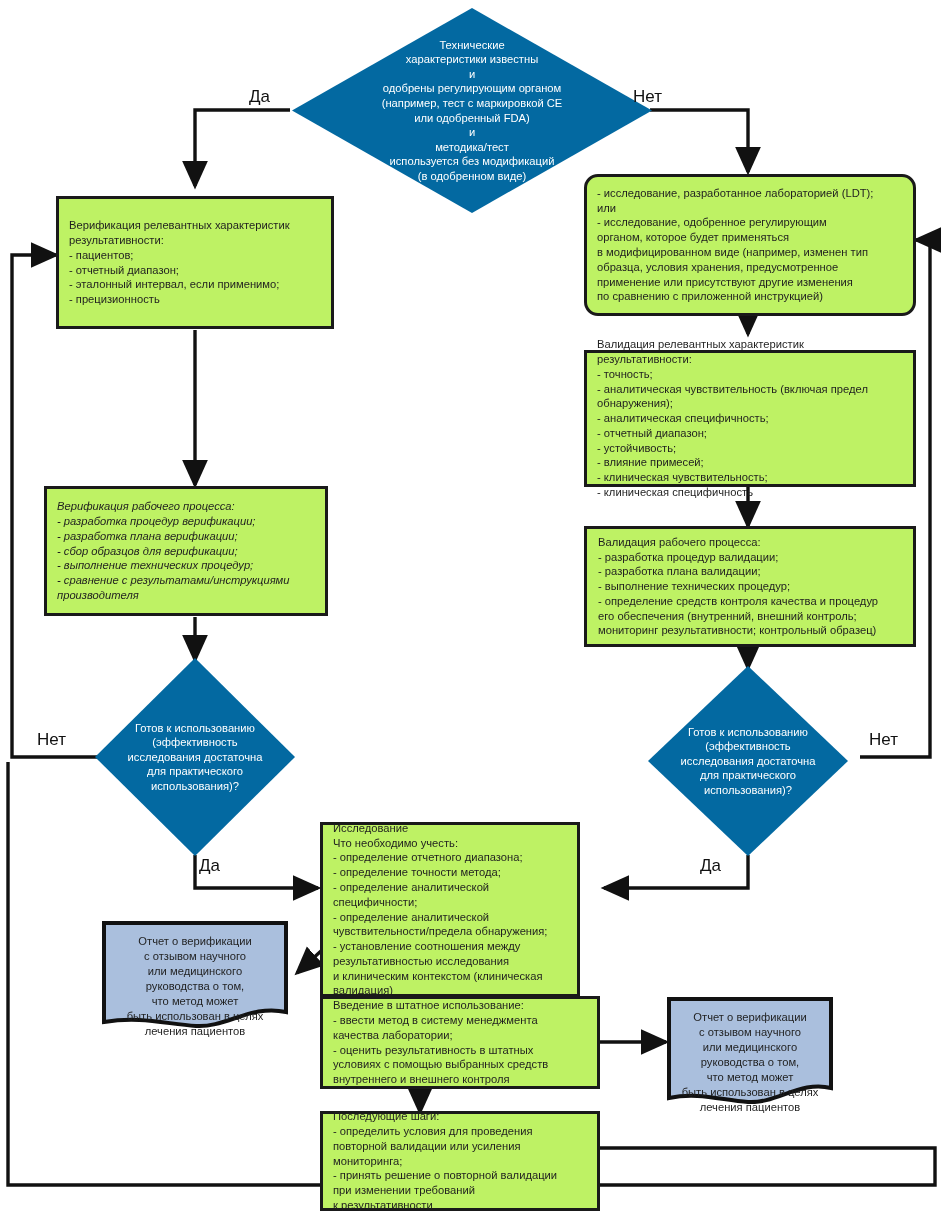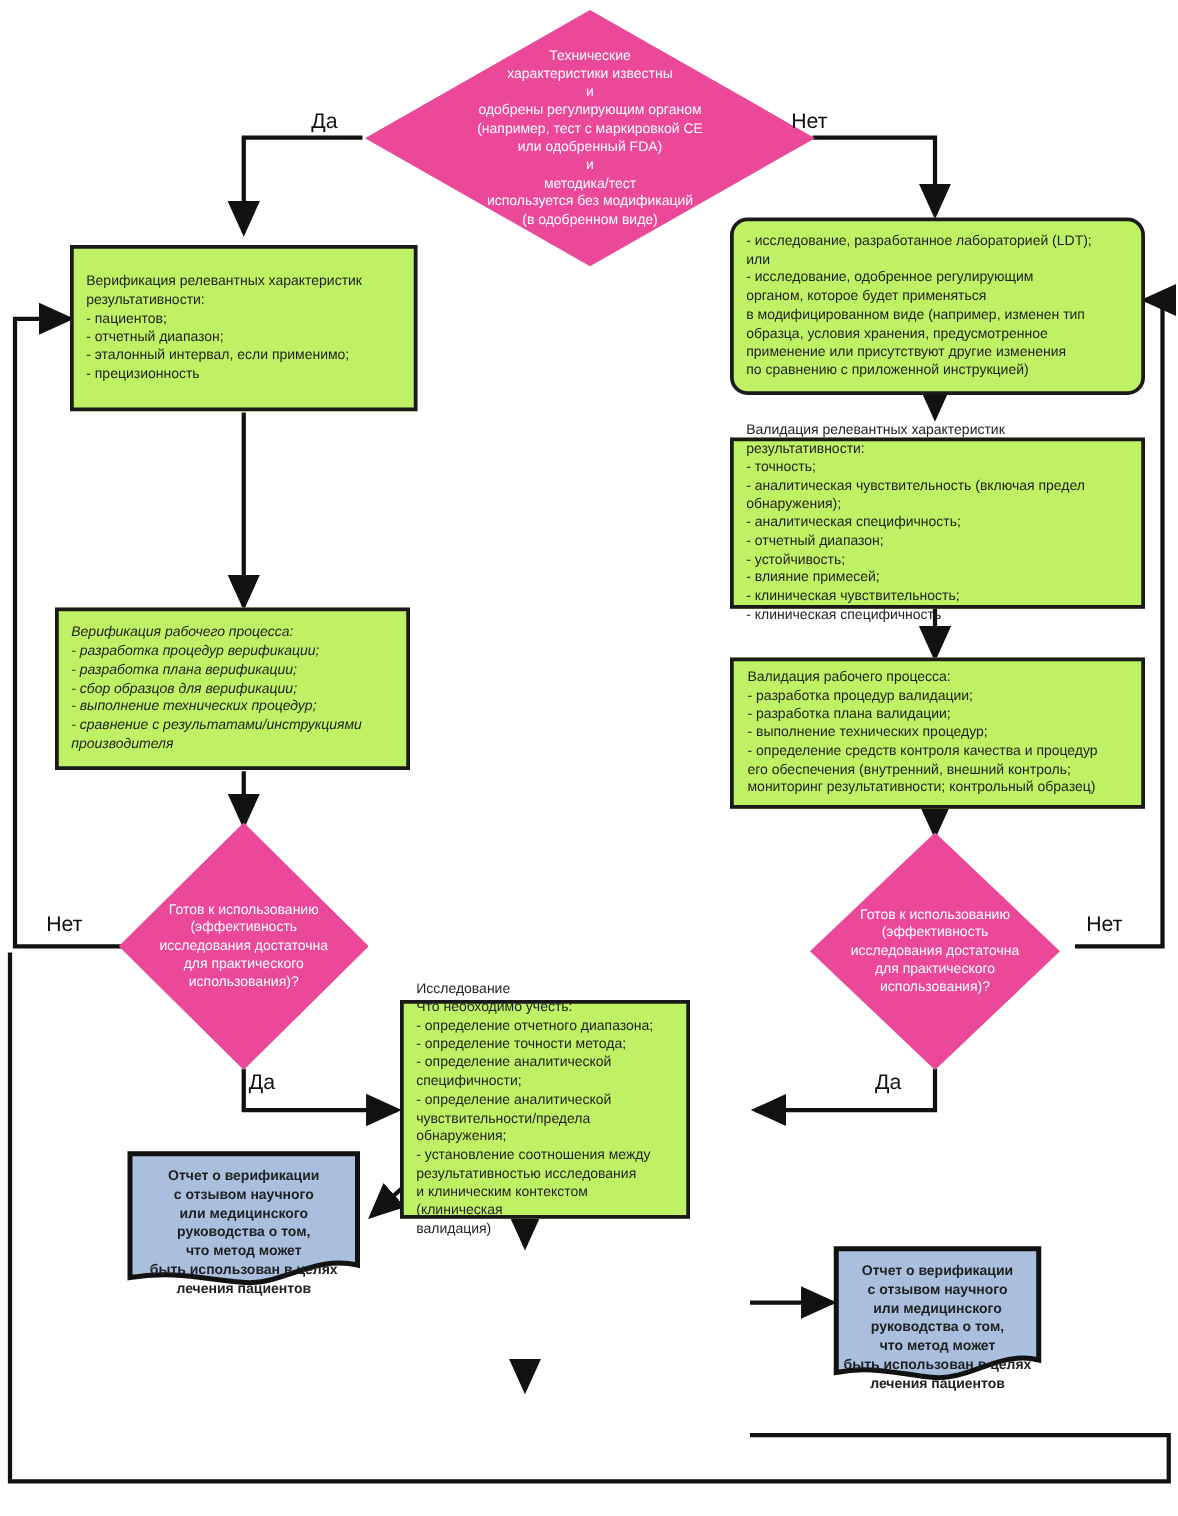"Технические" .diamond { background: #ec4899 -> #0369a1 }
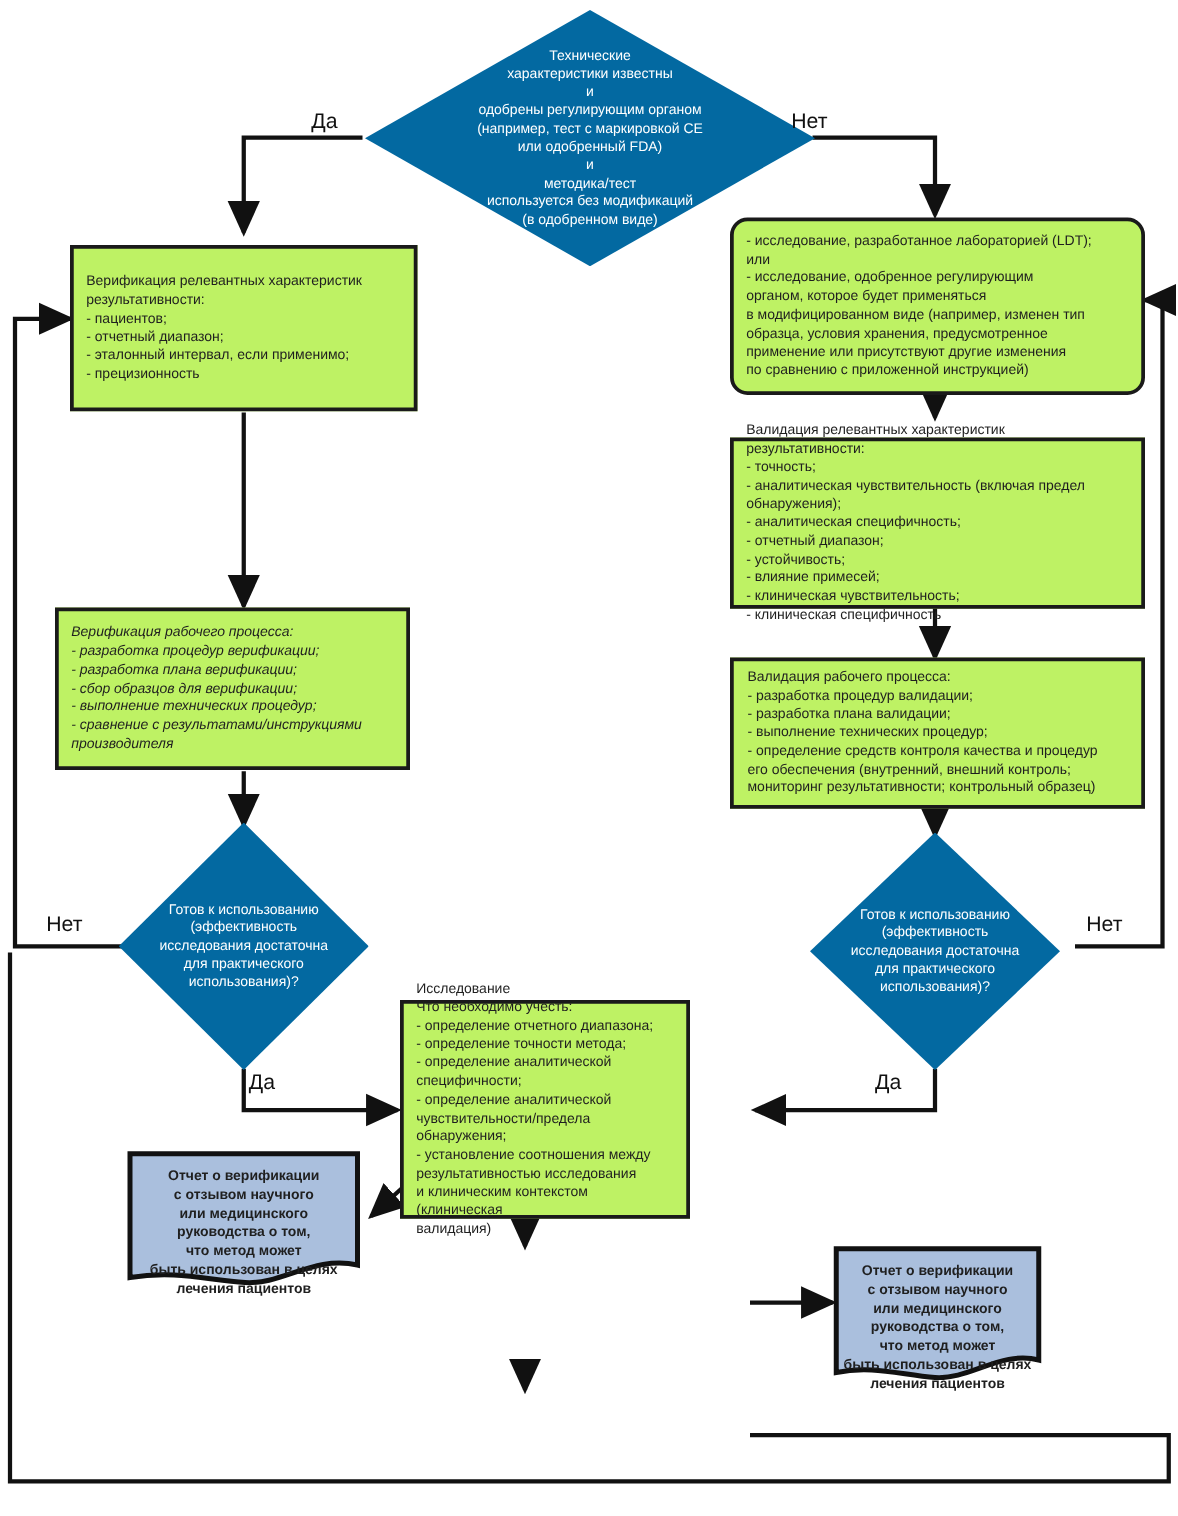"Исследование" div.node { top: 800px -> 822px; width: 232px -> 260px }
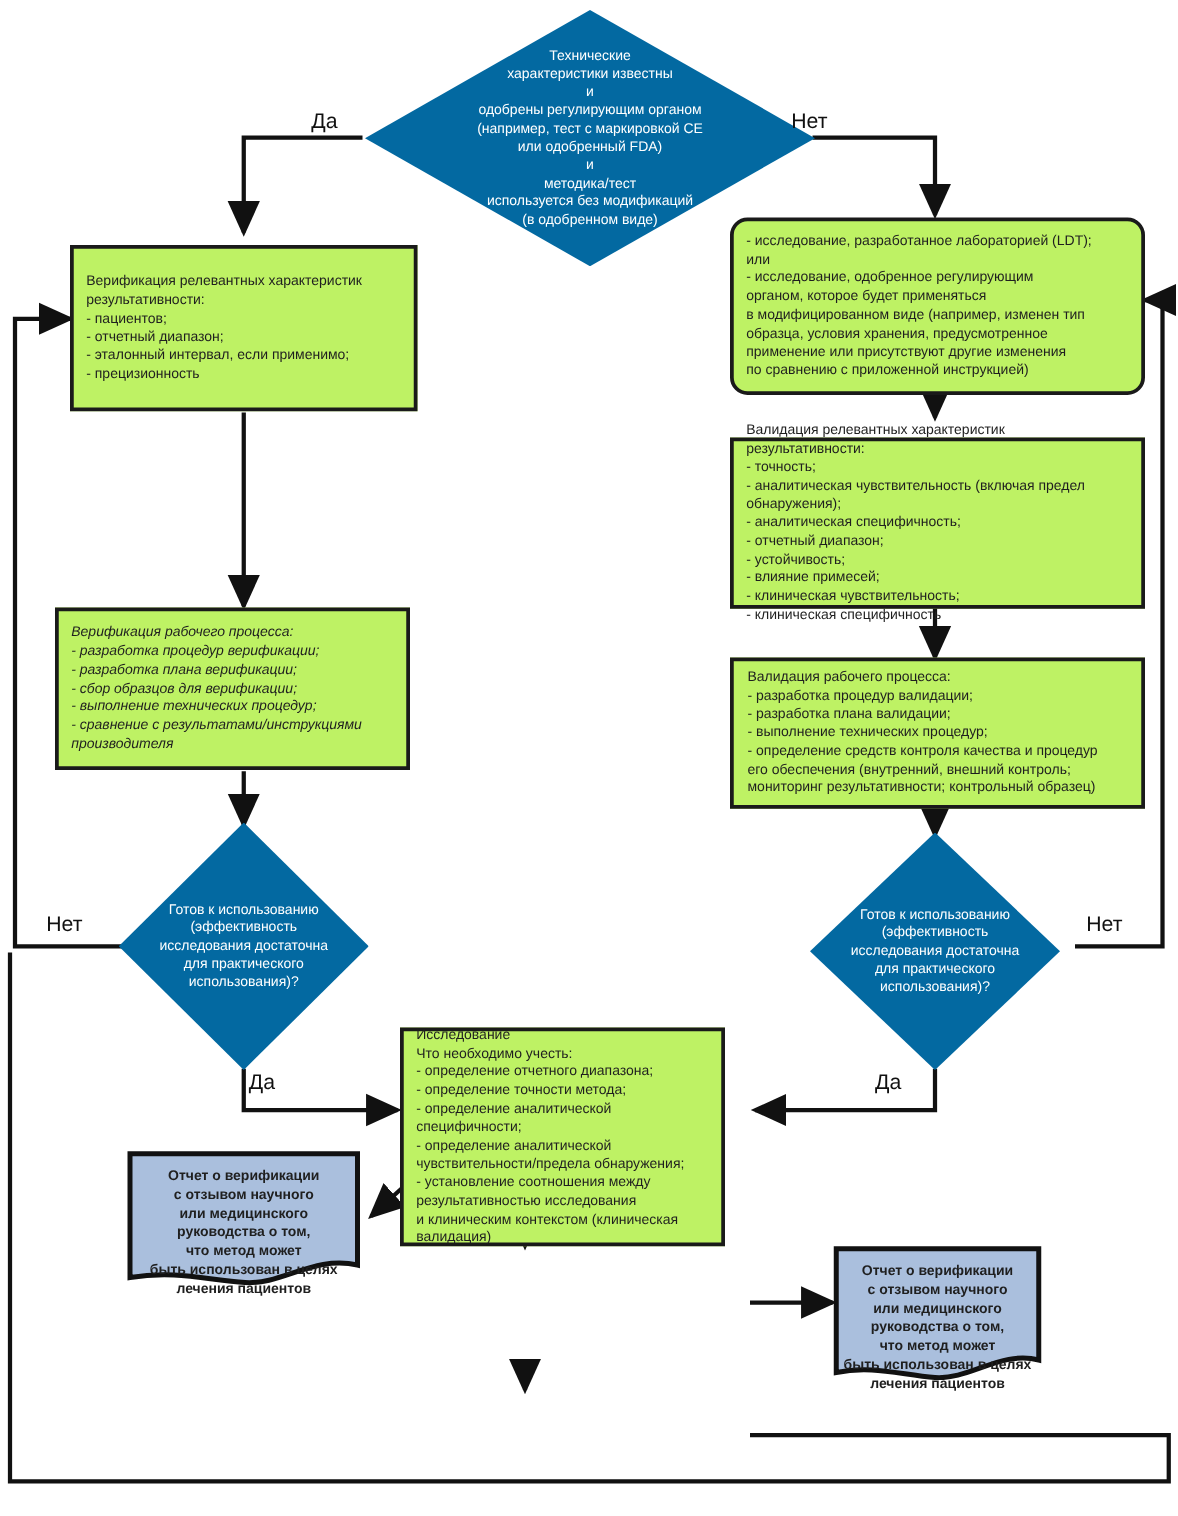"Отчет о верификации" .doc { font-weight: bold -> none }
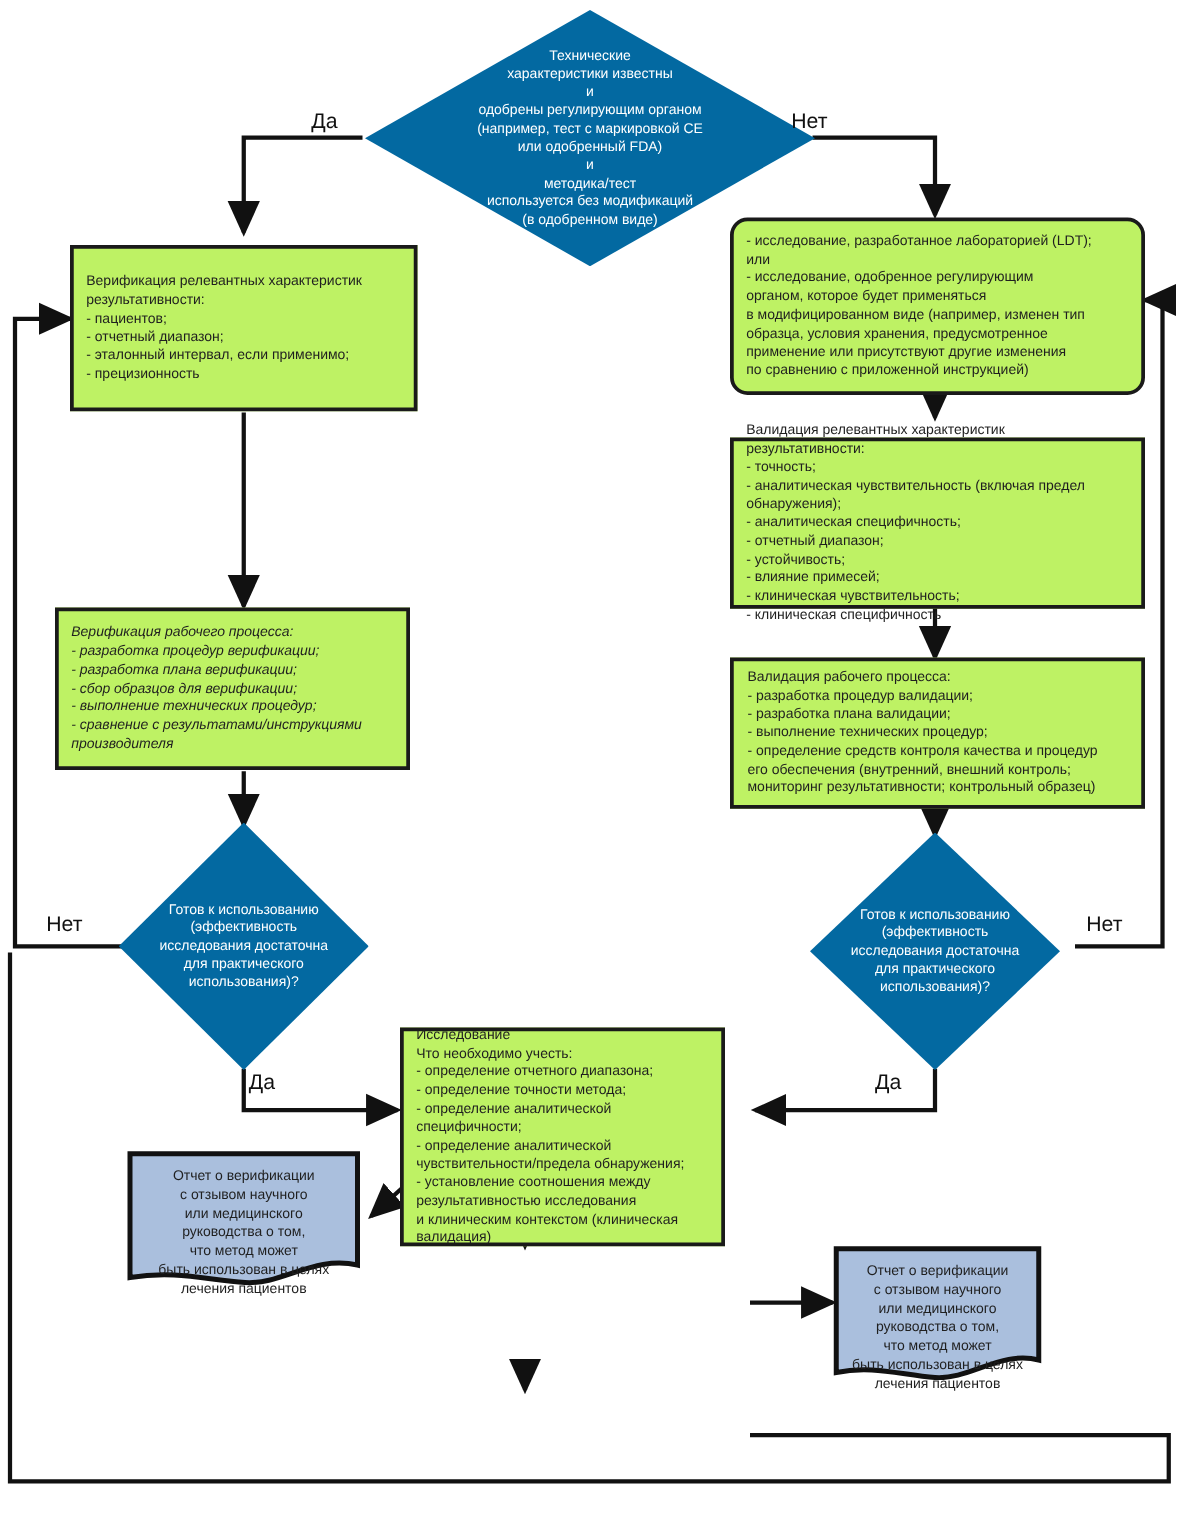"Введение в штатное использование:" div.node { html: none -> <div>Введение в штатное использование: - ввести метод в систему менеджмента качества лаборатории; - оценить результативность в штатных условиях с помощью выбранных средств внутреннего и внешнего контроля</div> }
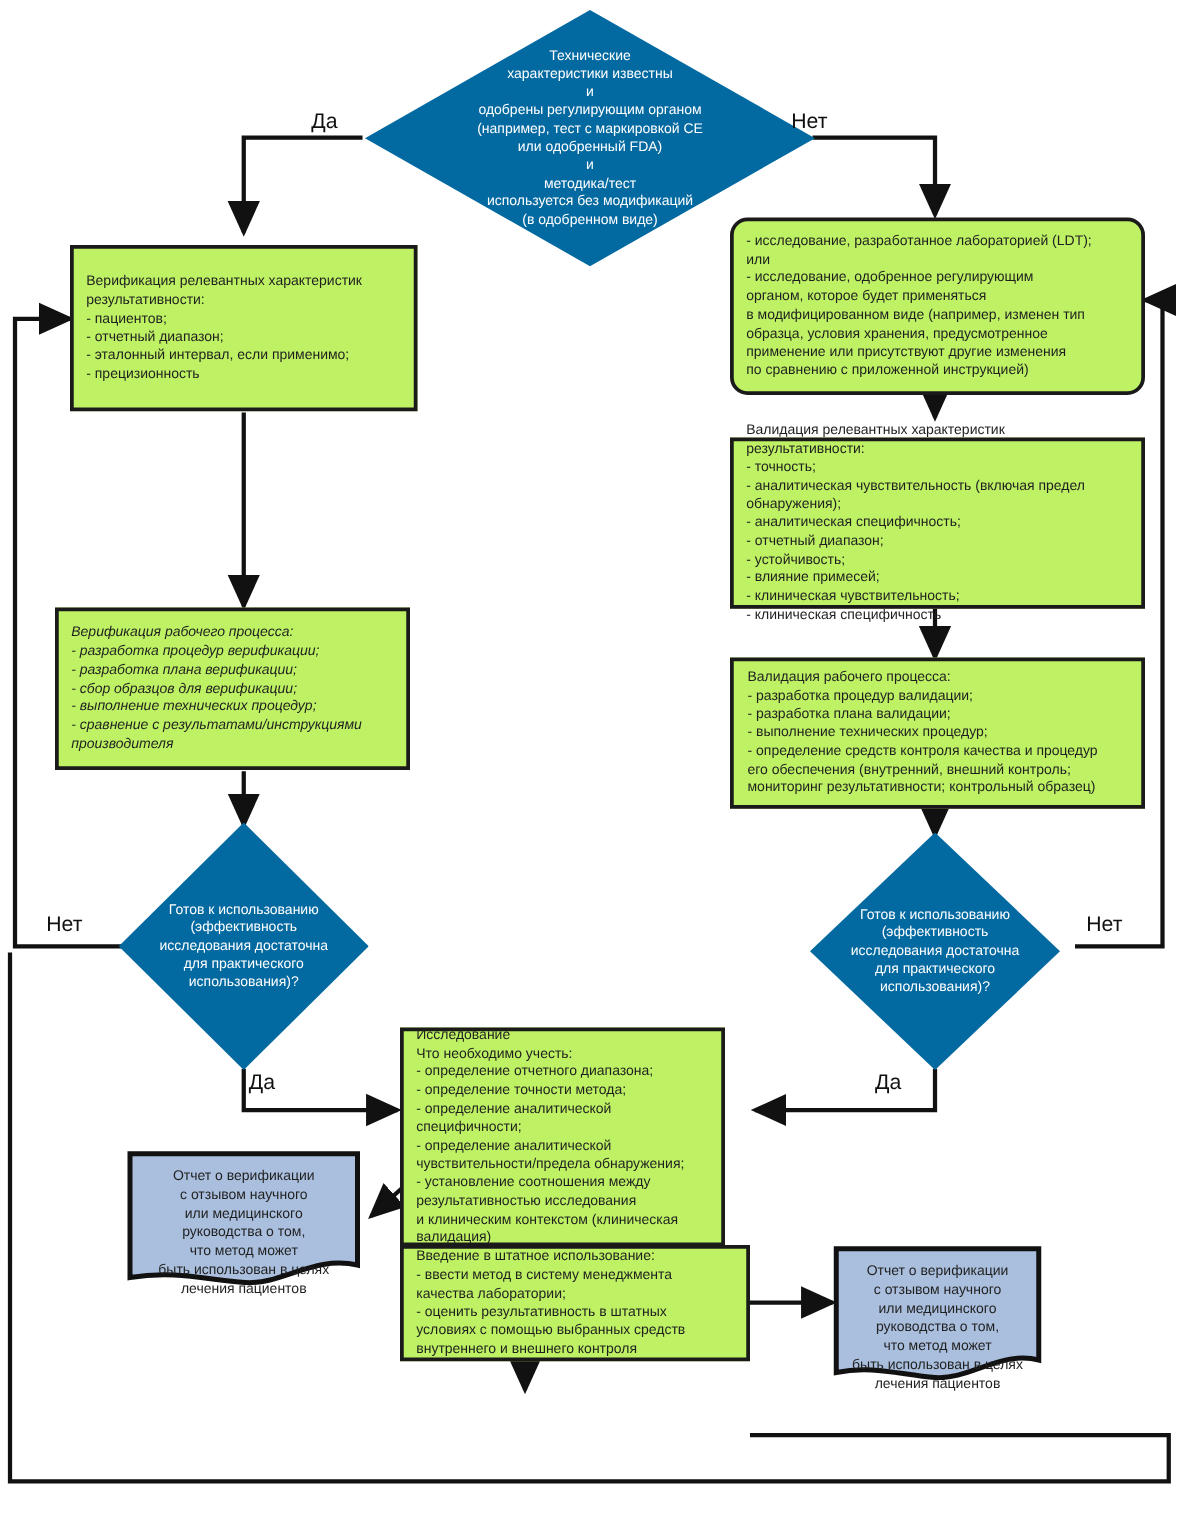"Последующие шаги:" div.node { html: none -> <div>Последующие шаги: - определить условия для проведения повторной валидации или усиления мониторинга; - принять решение о повторной валидации при изменении требований к результативности</div> }
